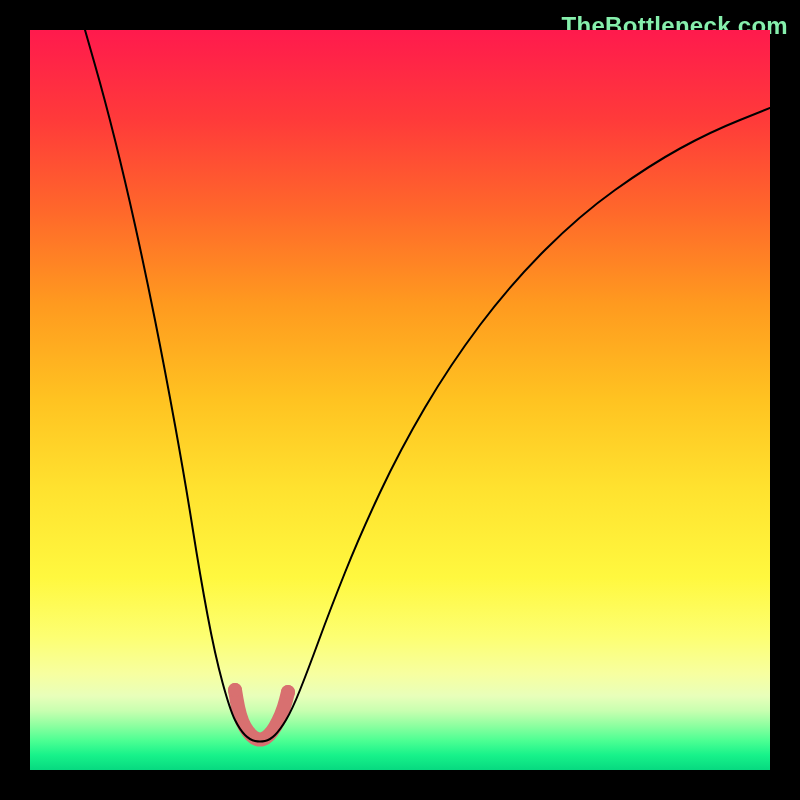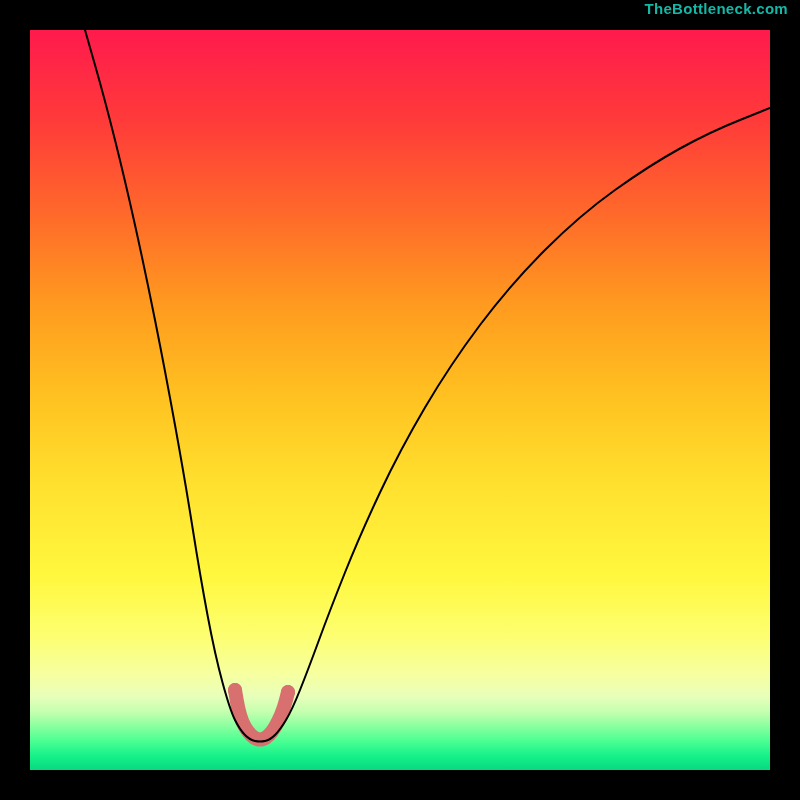"TheBottleneck.com" .watermark { color: #14b8a6 -> #86efac; font-size: 15px -> 24px; top: 0 -> 12px }
